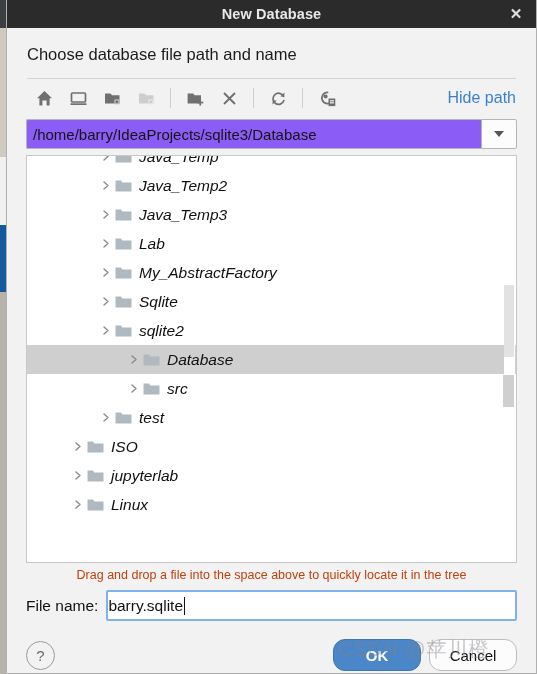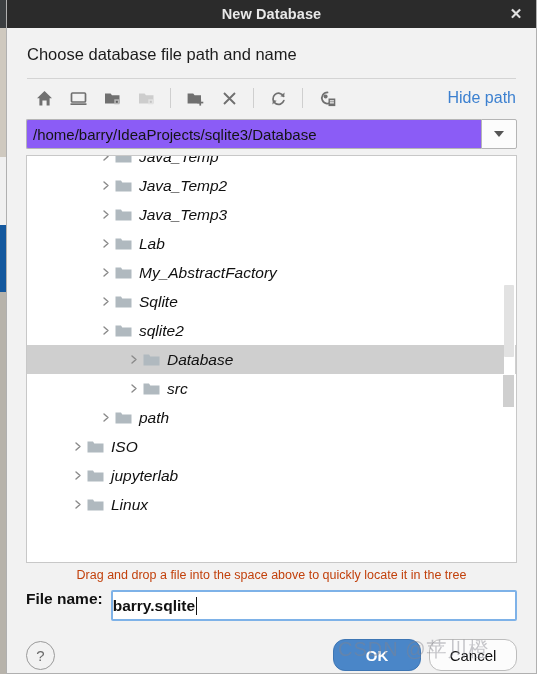"path" span.tlabel { text: path -> test }
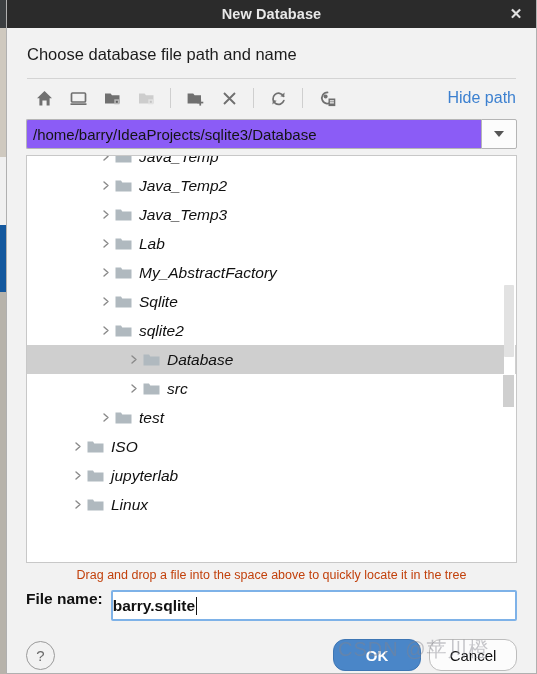"File name:" .fname-row { align-items: none -> center; font-weight: bold -> none }
